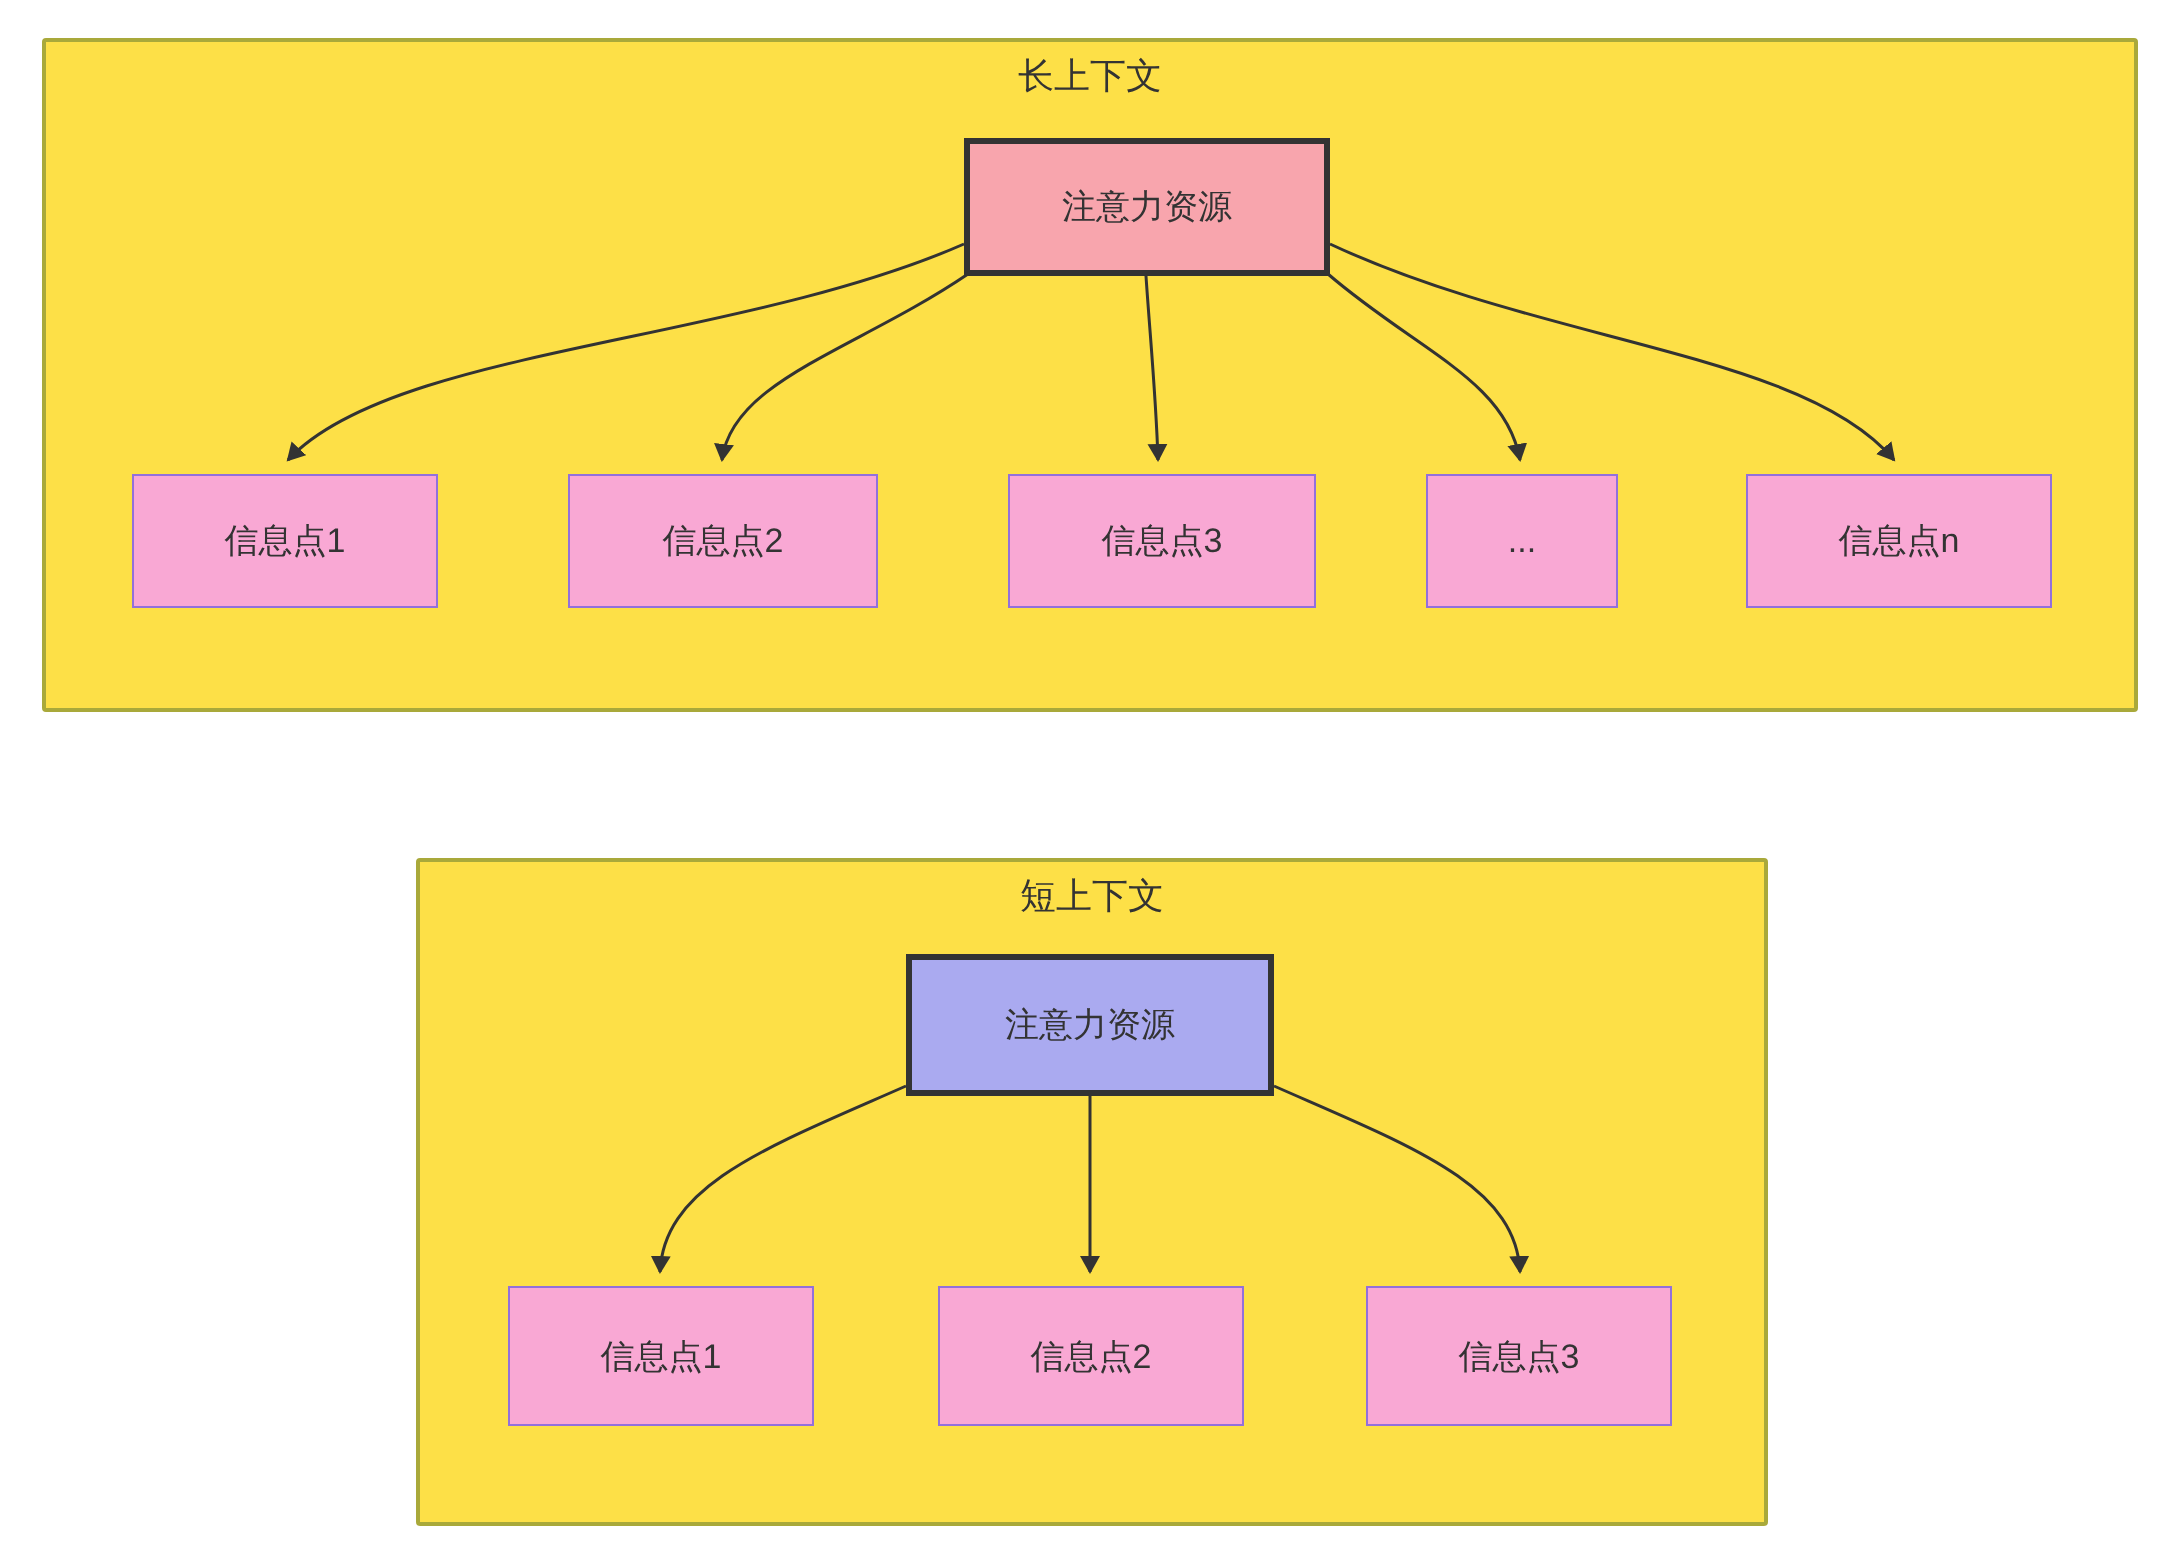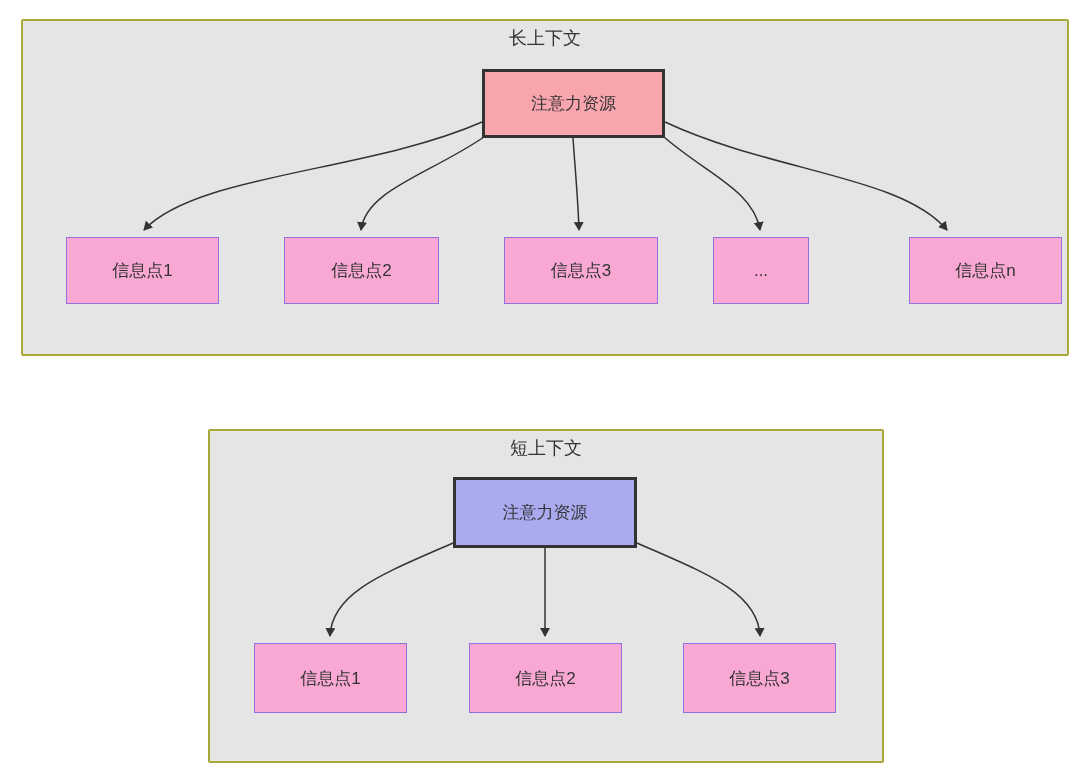"长上下文" .group { background: #e5e5e5 -> #fde047 }
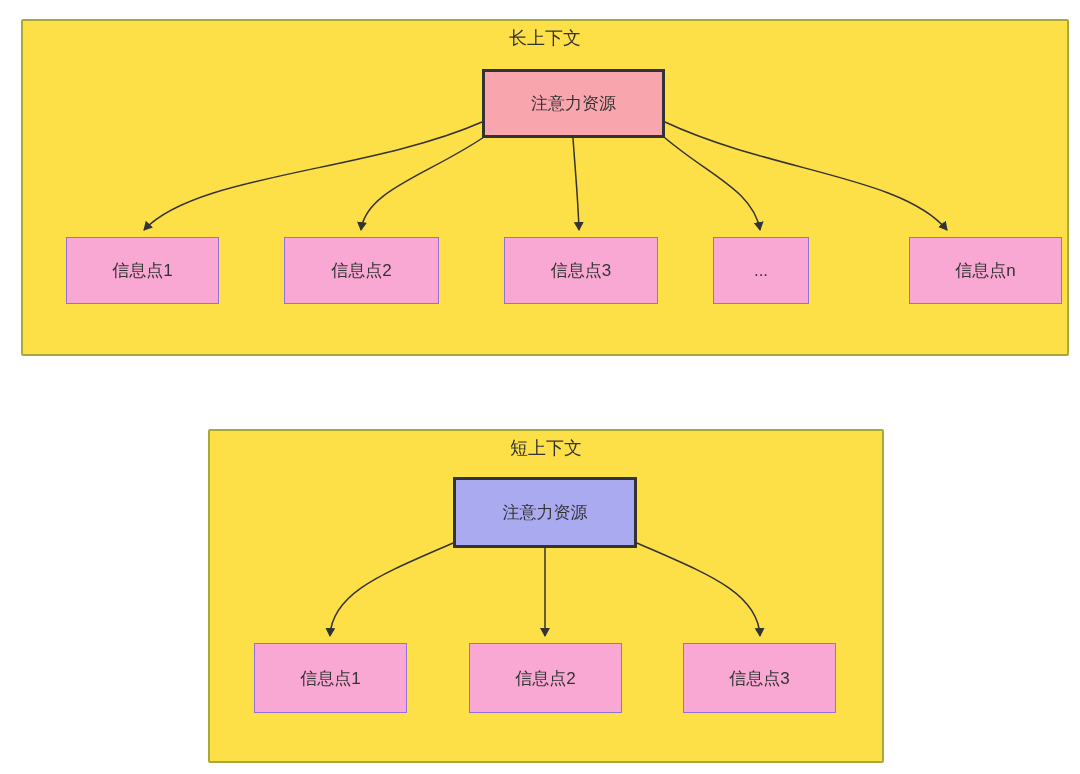"信息点n" #l-ibn { margin-left: 36px -> none }
